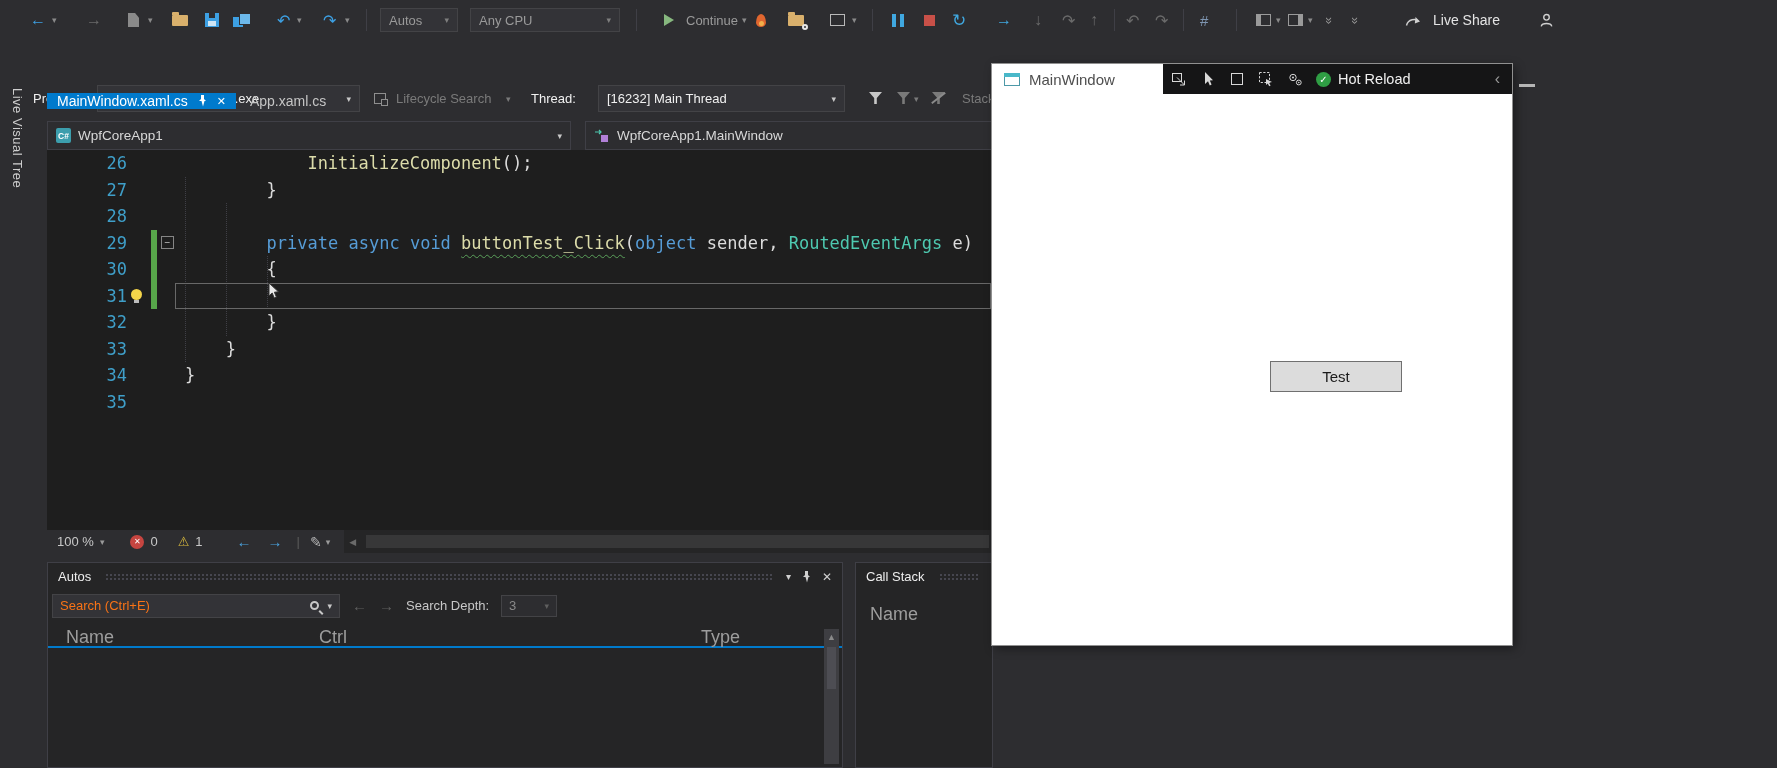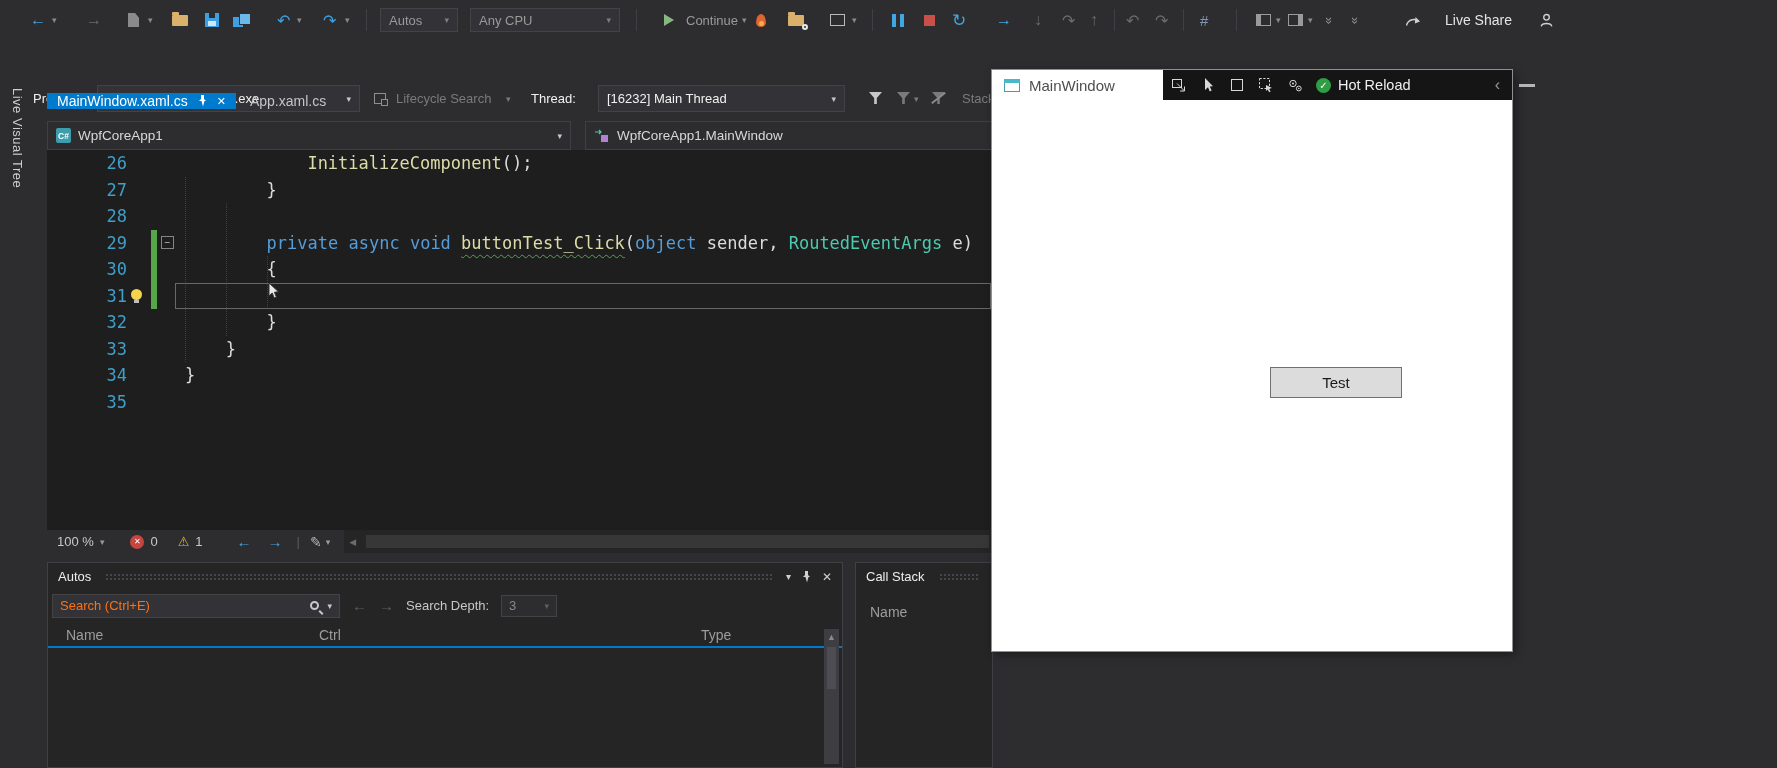"Live Share" span.r1ic { gap: 20px -> 8px }
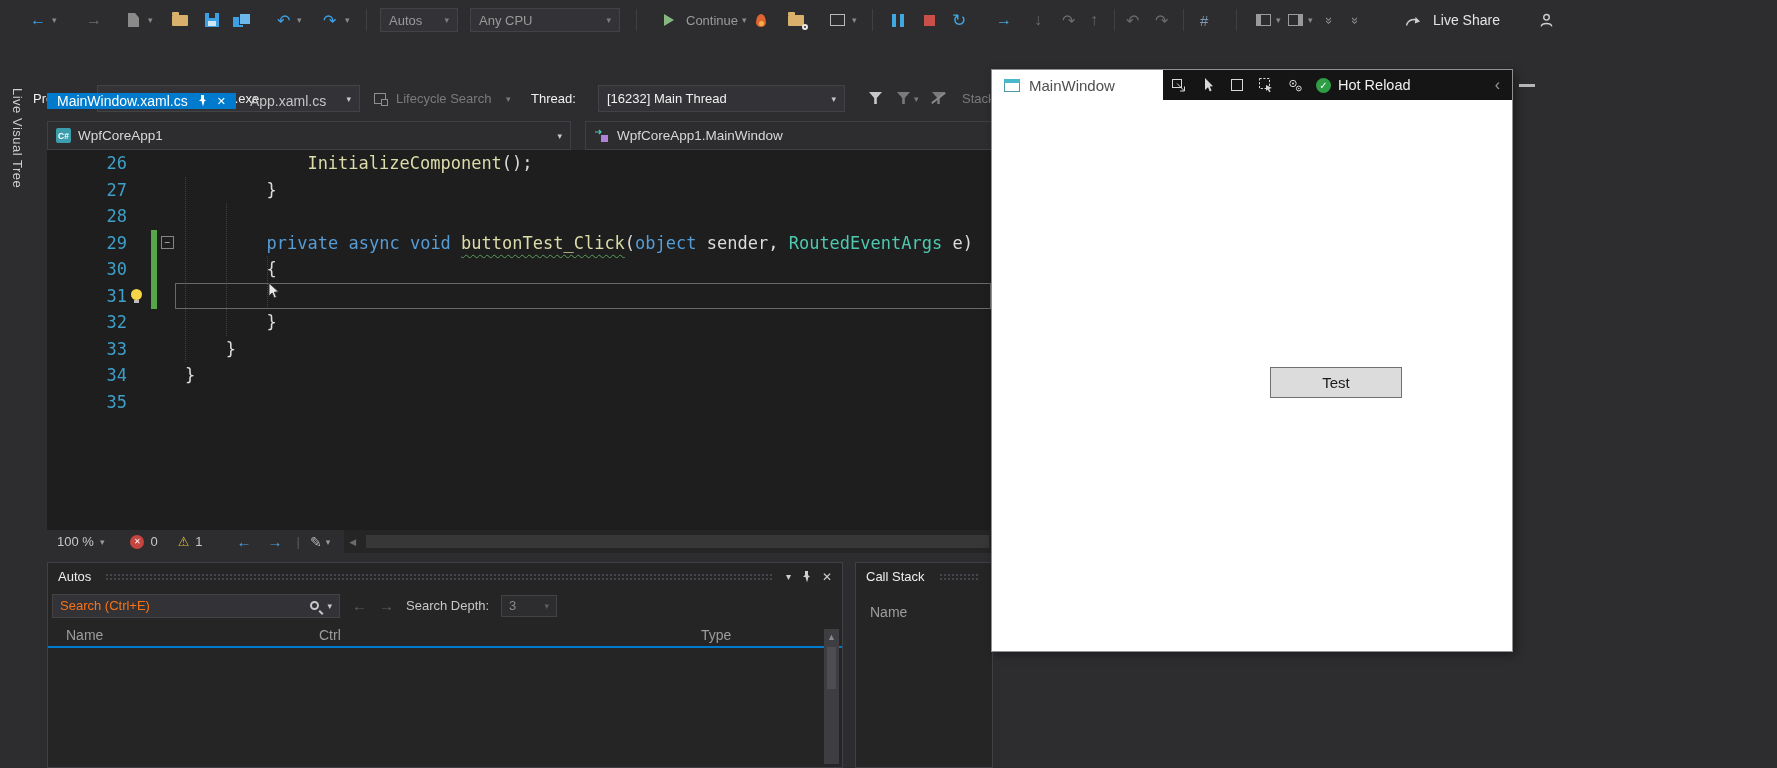"MainWindow" #appwin { top: 70px -> 64px }
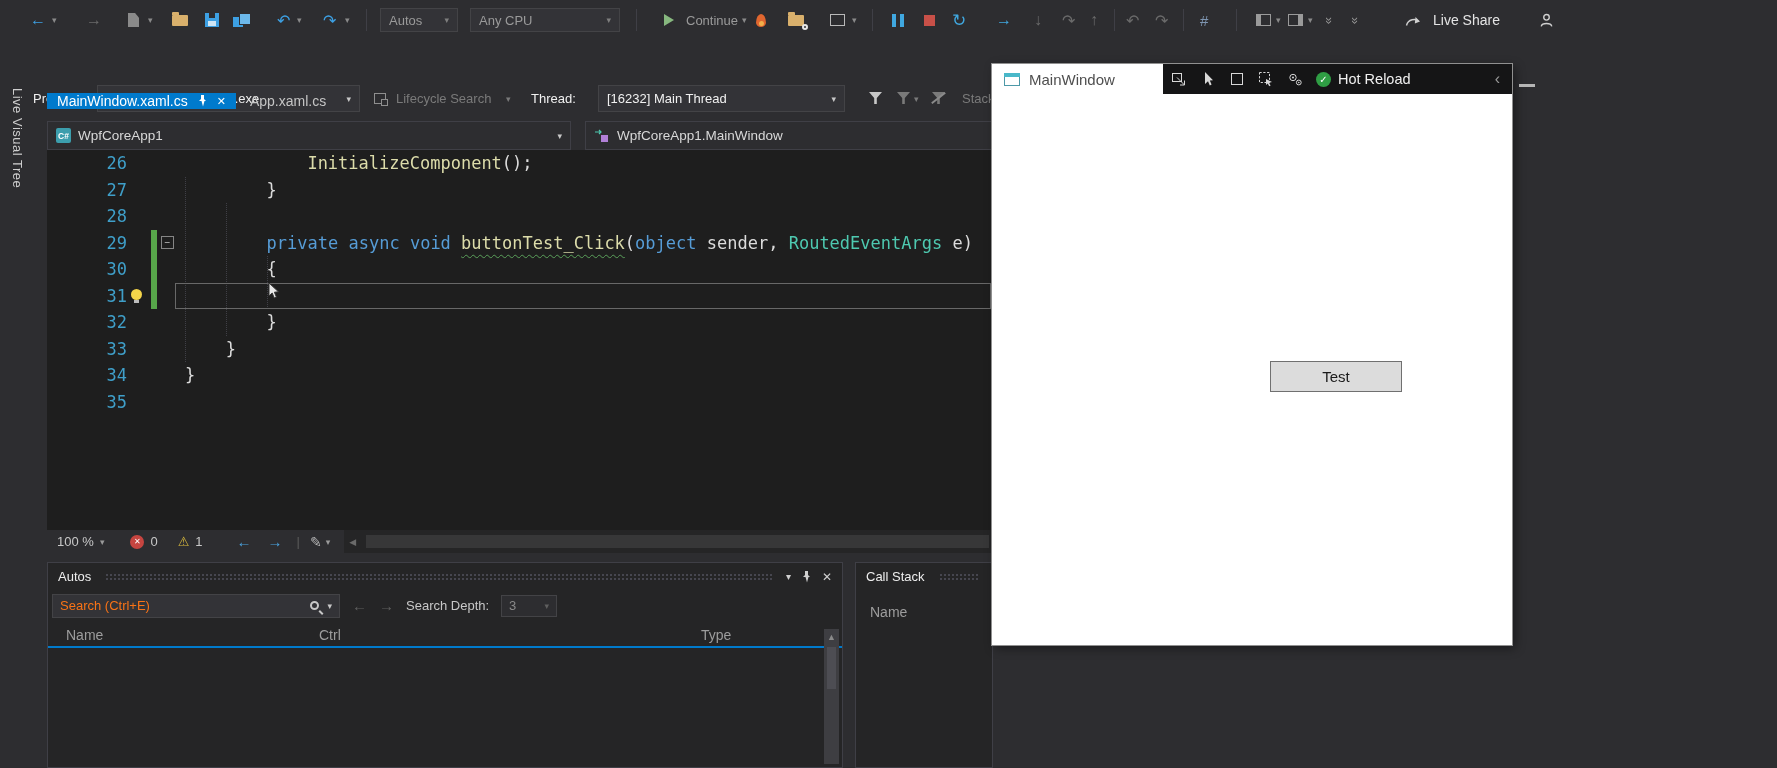"Name" .gridhead { font-size: 14px -> 18px }
